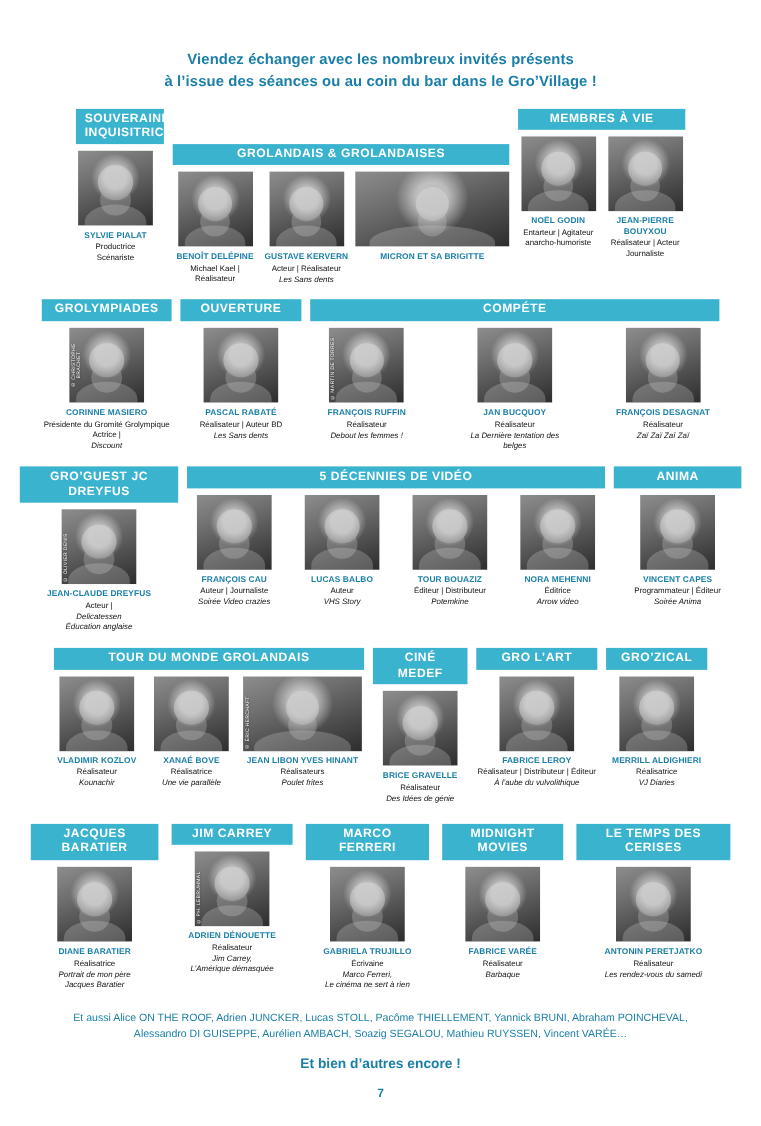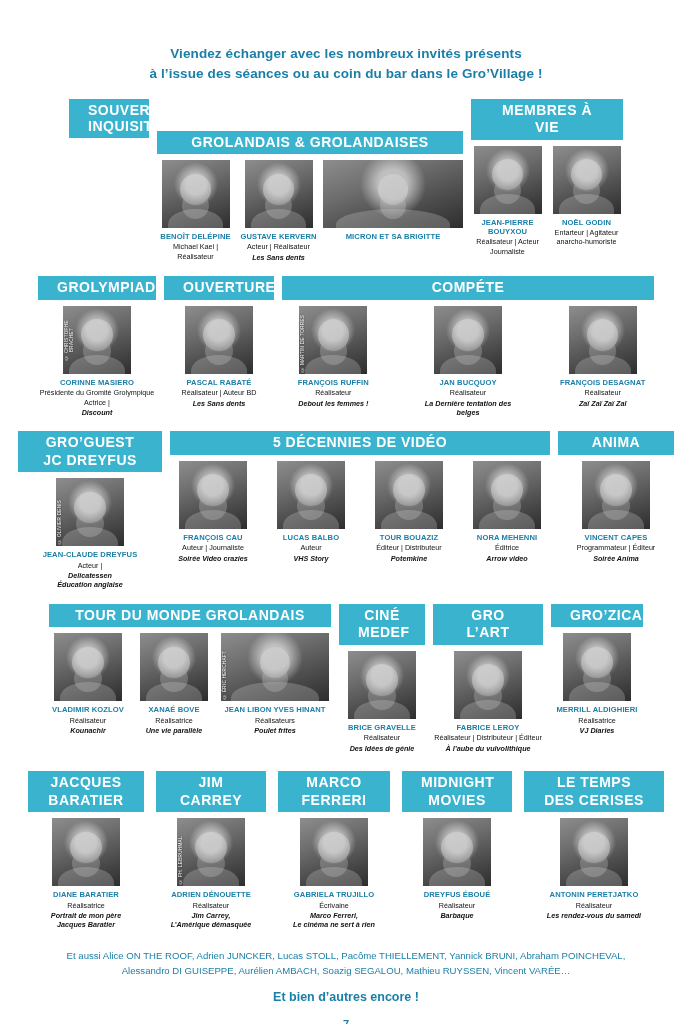"SOUVERAINE INQUISITRICE" .group-header { font-size: 14px -> 11px; padding: 3px 19px -> 3px 8px }
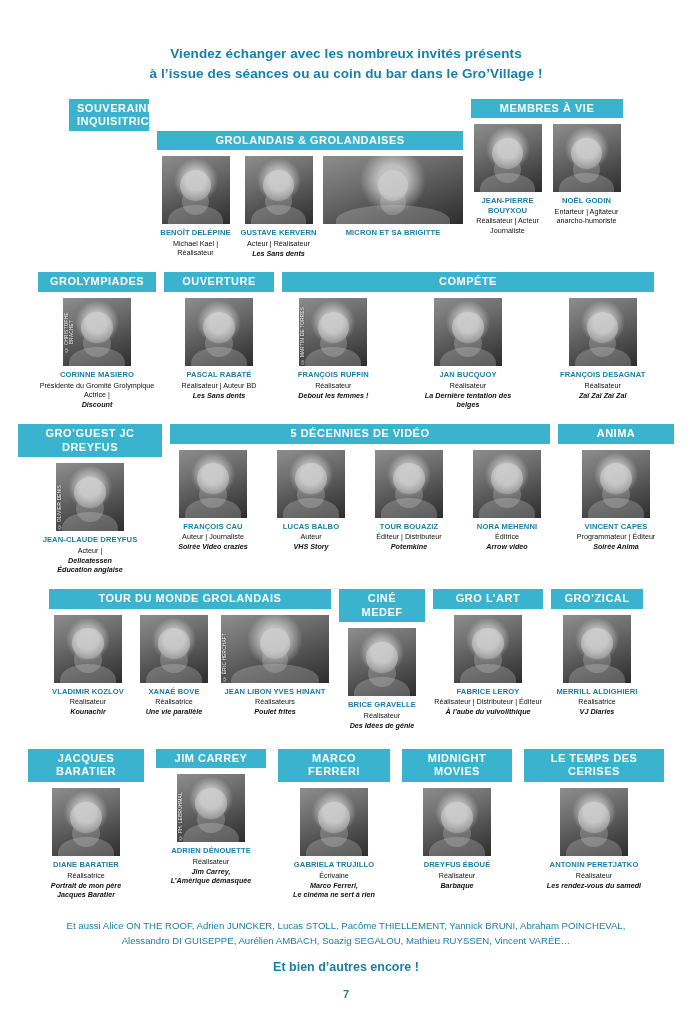"JEAN-PIERRE BOUYXOU" div.person { order: before "NOËL GODIN" -> after "NOËL GODIN" }
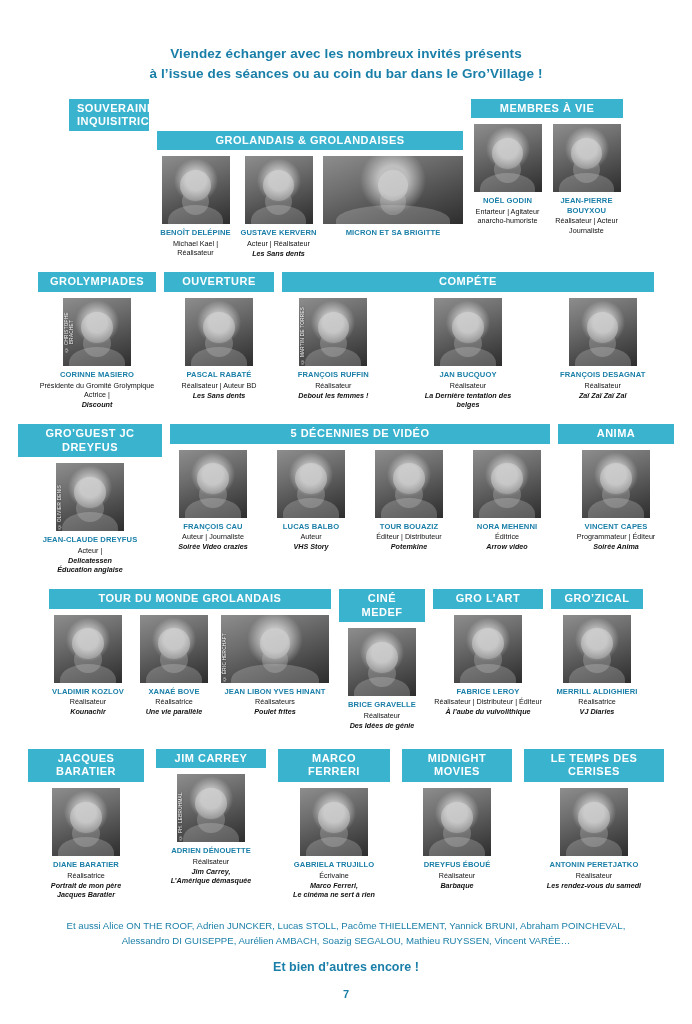"SYLVIE PIALAT" div.people { html: none -> <div> <div> <div> <div></div> <div></div> <div></div> </div> <div>SYLVIE PIALAT</div> <div>Productrice Scénariste</div> </div> </div> }
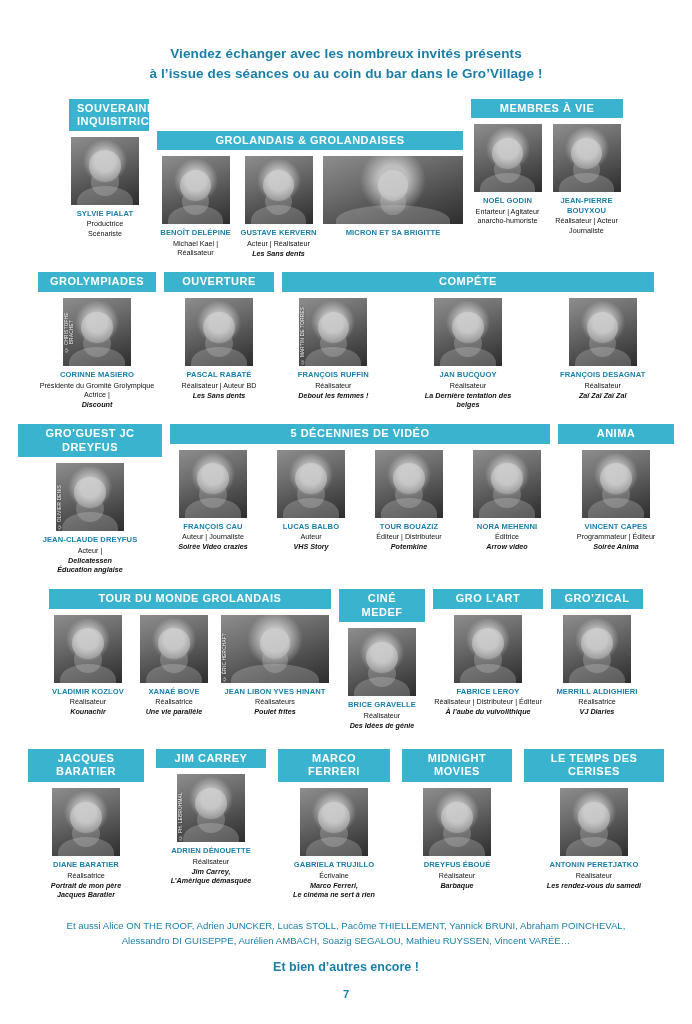"Les Sans dents" .p-work { font-weight: bold -> normal }
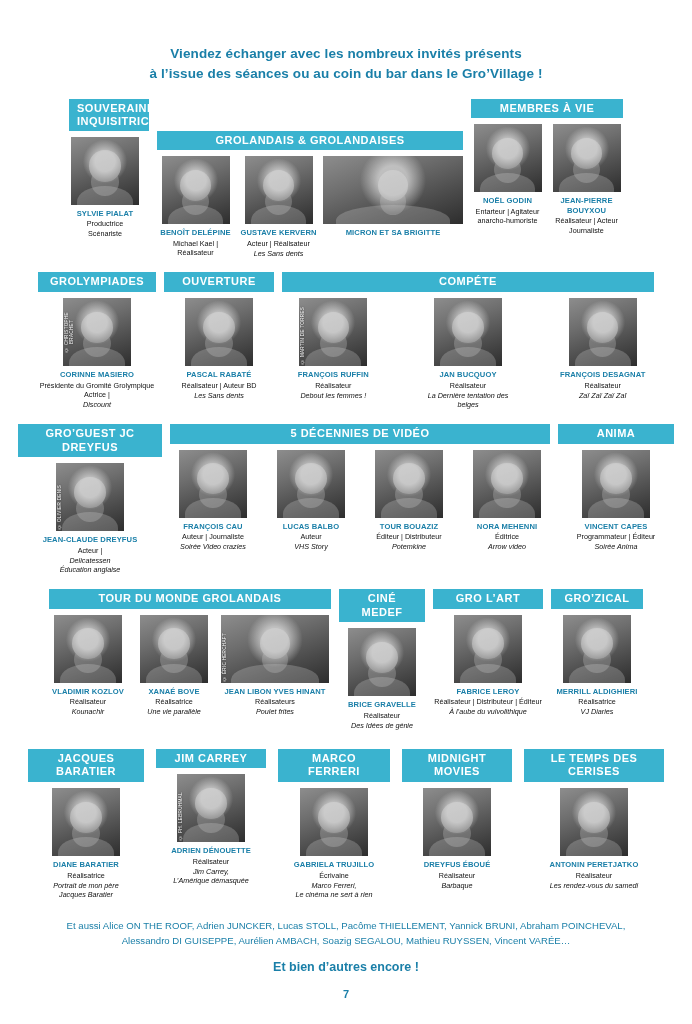"DREYFUS ÉBOUÉ" div.p-name { text: DREYFUS ÉBOUÉ -> FABRICE VARÉE }
